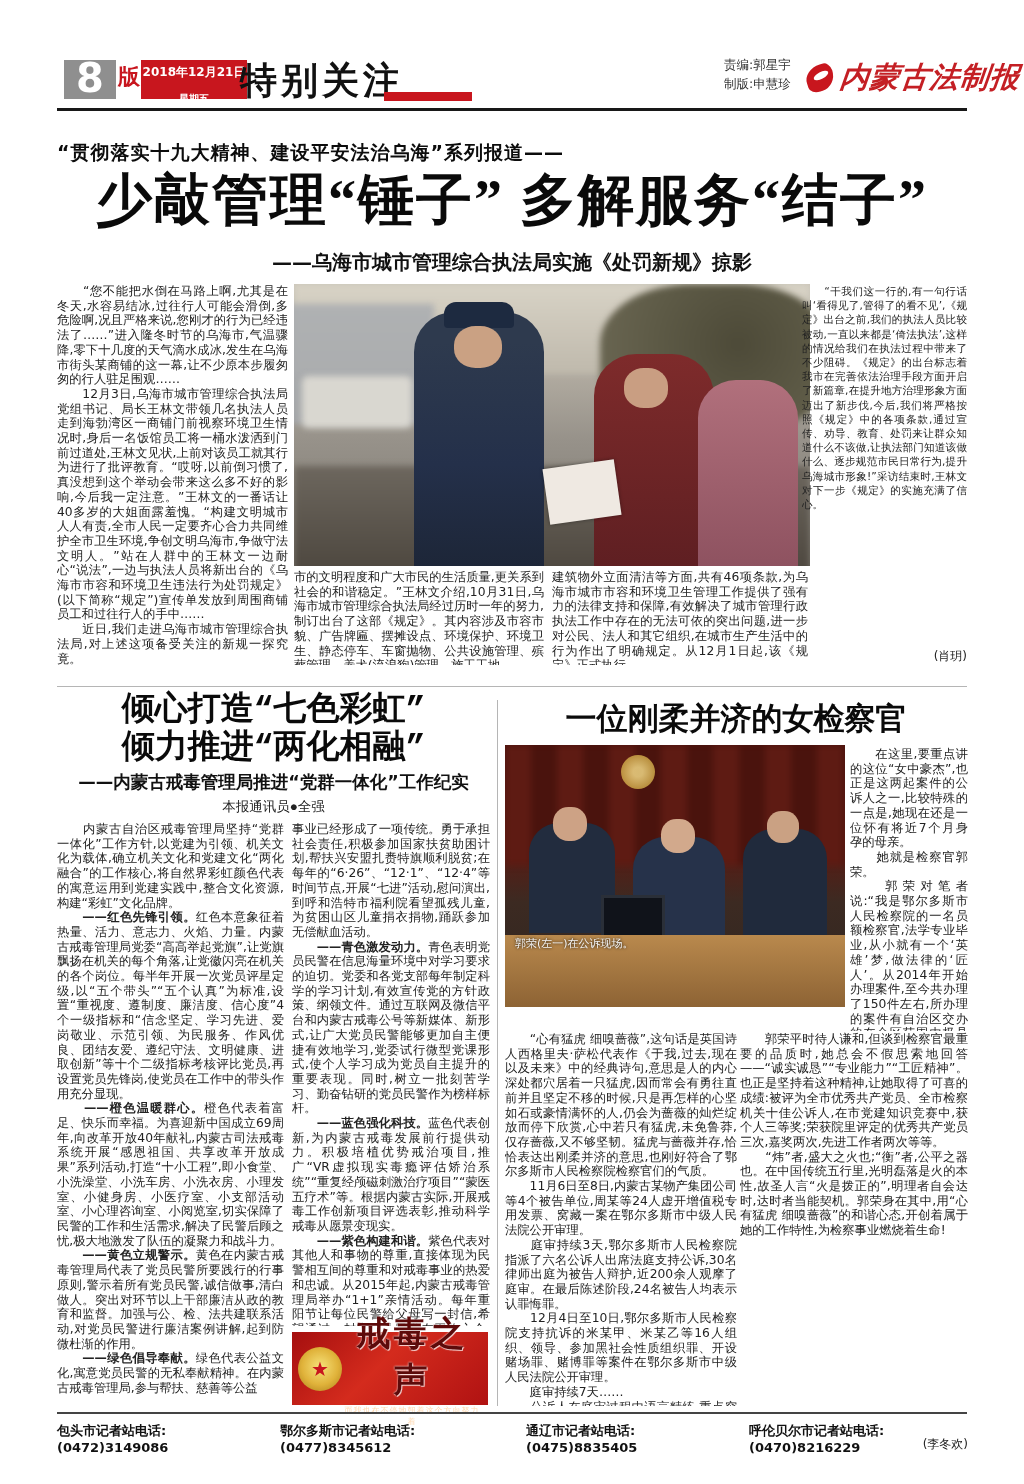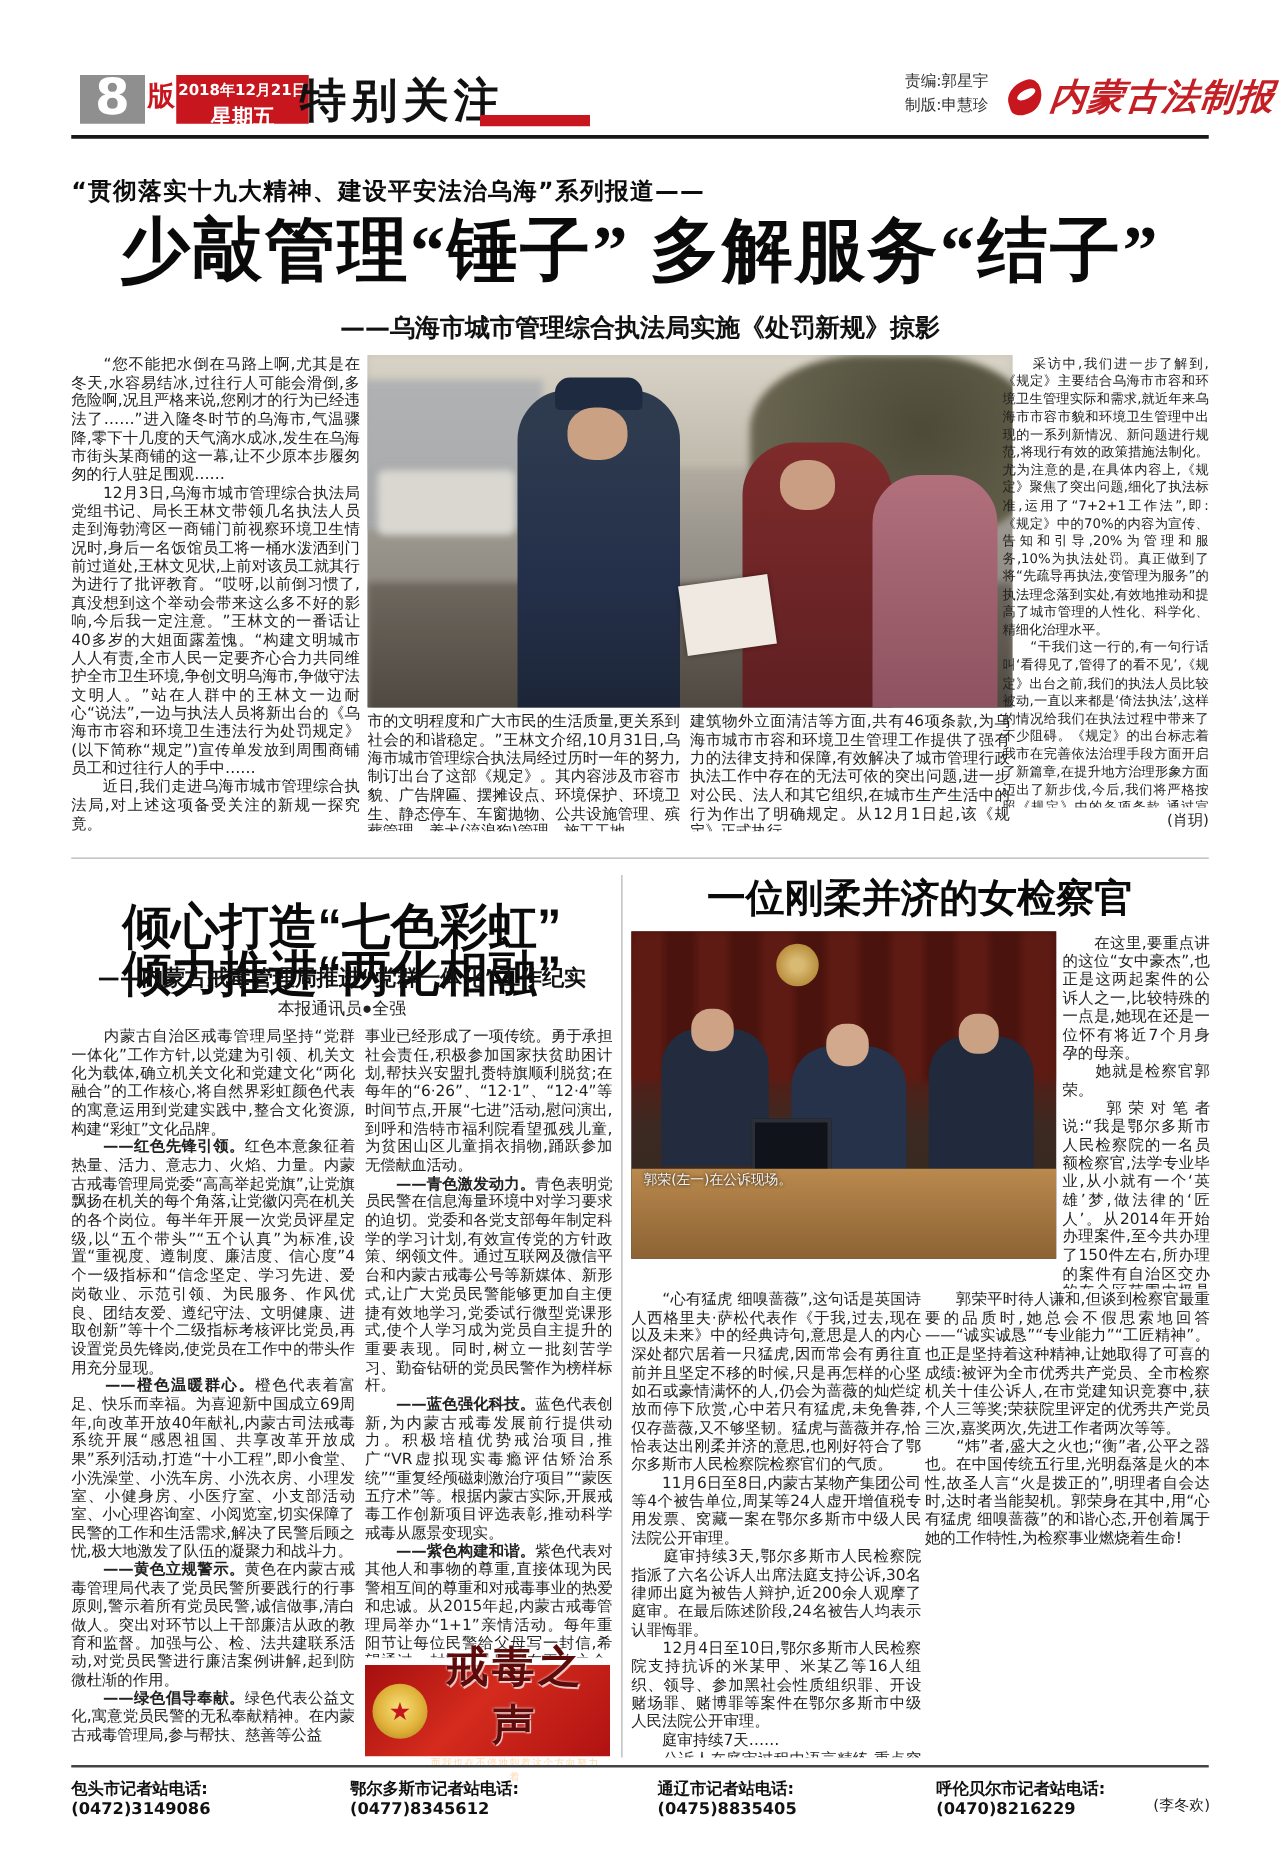"星期五" .date-block .d2 { font-size: 17px -> 10px; margin-top: 1px -> 11px }
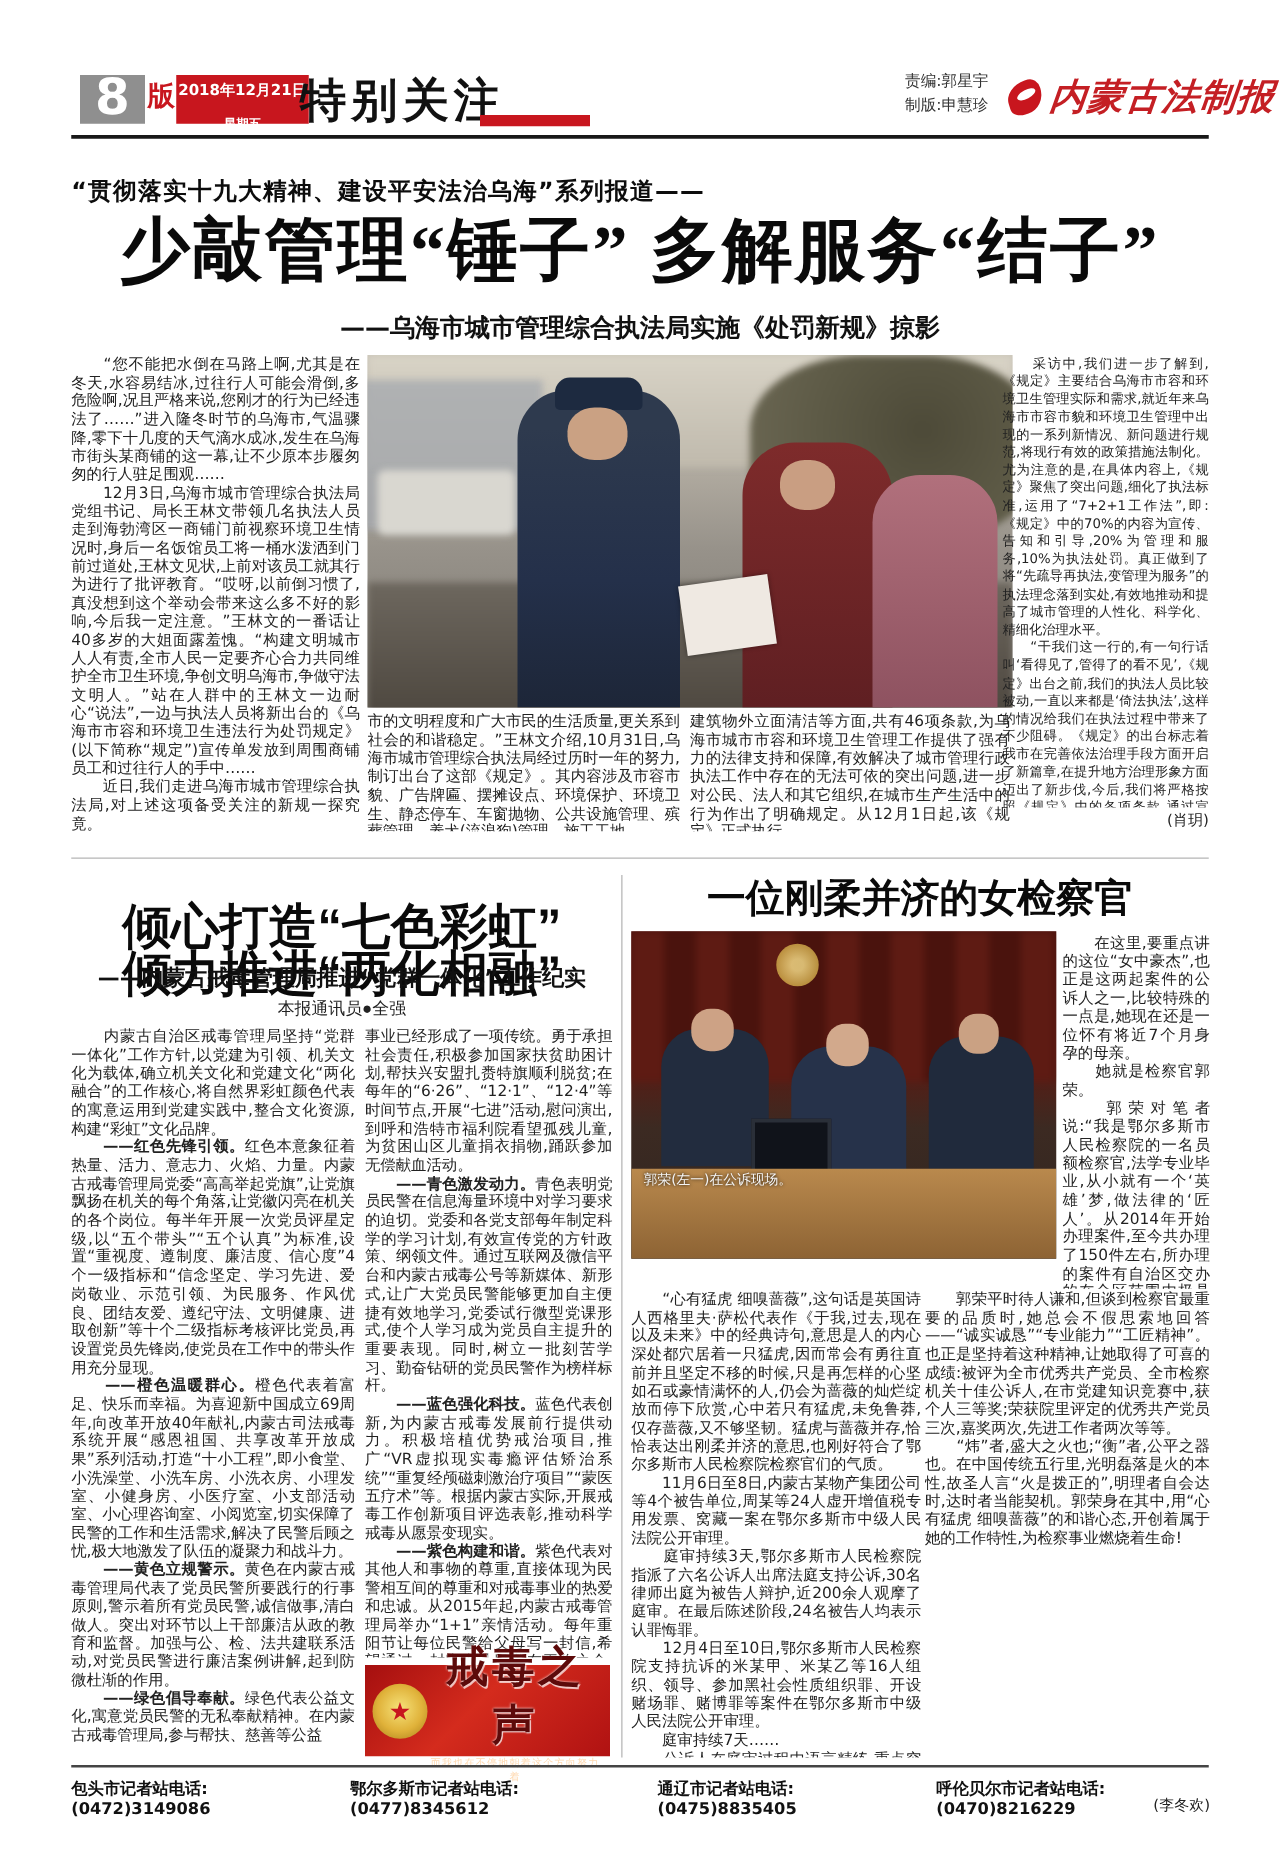"采访中,我们进一步了解到,《规定》主要结合乌海市市容和环境卫生管理实际和需求,就" p { html: <p> 采访中,我们进一步了解到,《规定》主要结合乌海市市容和环境卫生管理实际和需求,就近年来乌海市市容市貌和环境卫生管理中出现的一系列新情况、新问题进行规范,将现行有效的政策措施法制化。尤为注意的是,在具体内容上,《规定》聚焦了突出问题,细化了执法标准,运用了“7+2+1工作法”,即:《规定》中的70%的内容为宣传、告知和引导,20%为管理和服务,10%为执法处罚。真正做到了将“先疏导再执法,变管理为服务”的执法理念落到实处,有效地推动和提高了城市管理的人性化、科学化、精细化治理水平。</p> -> none }
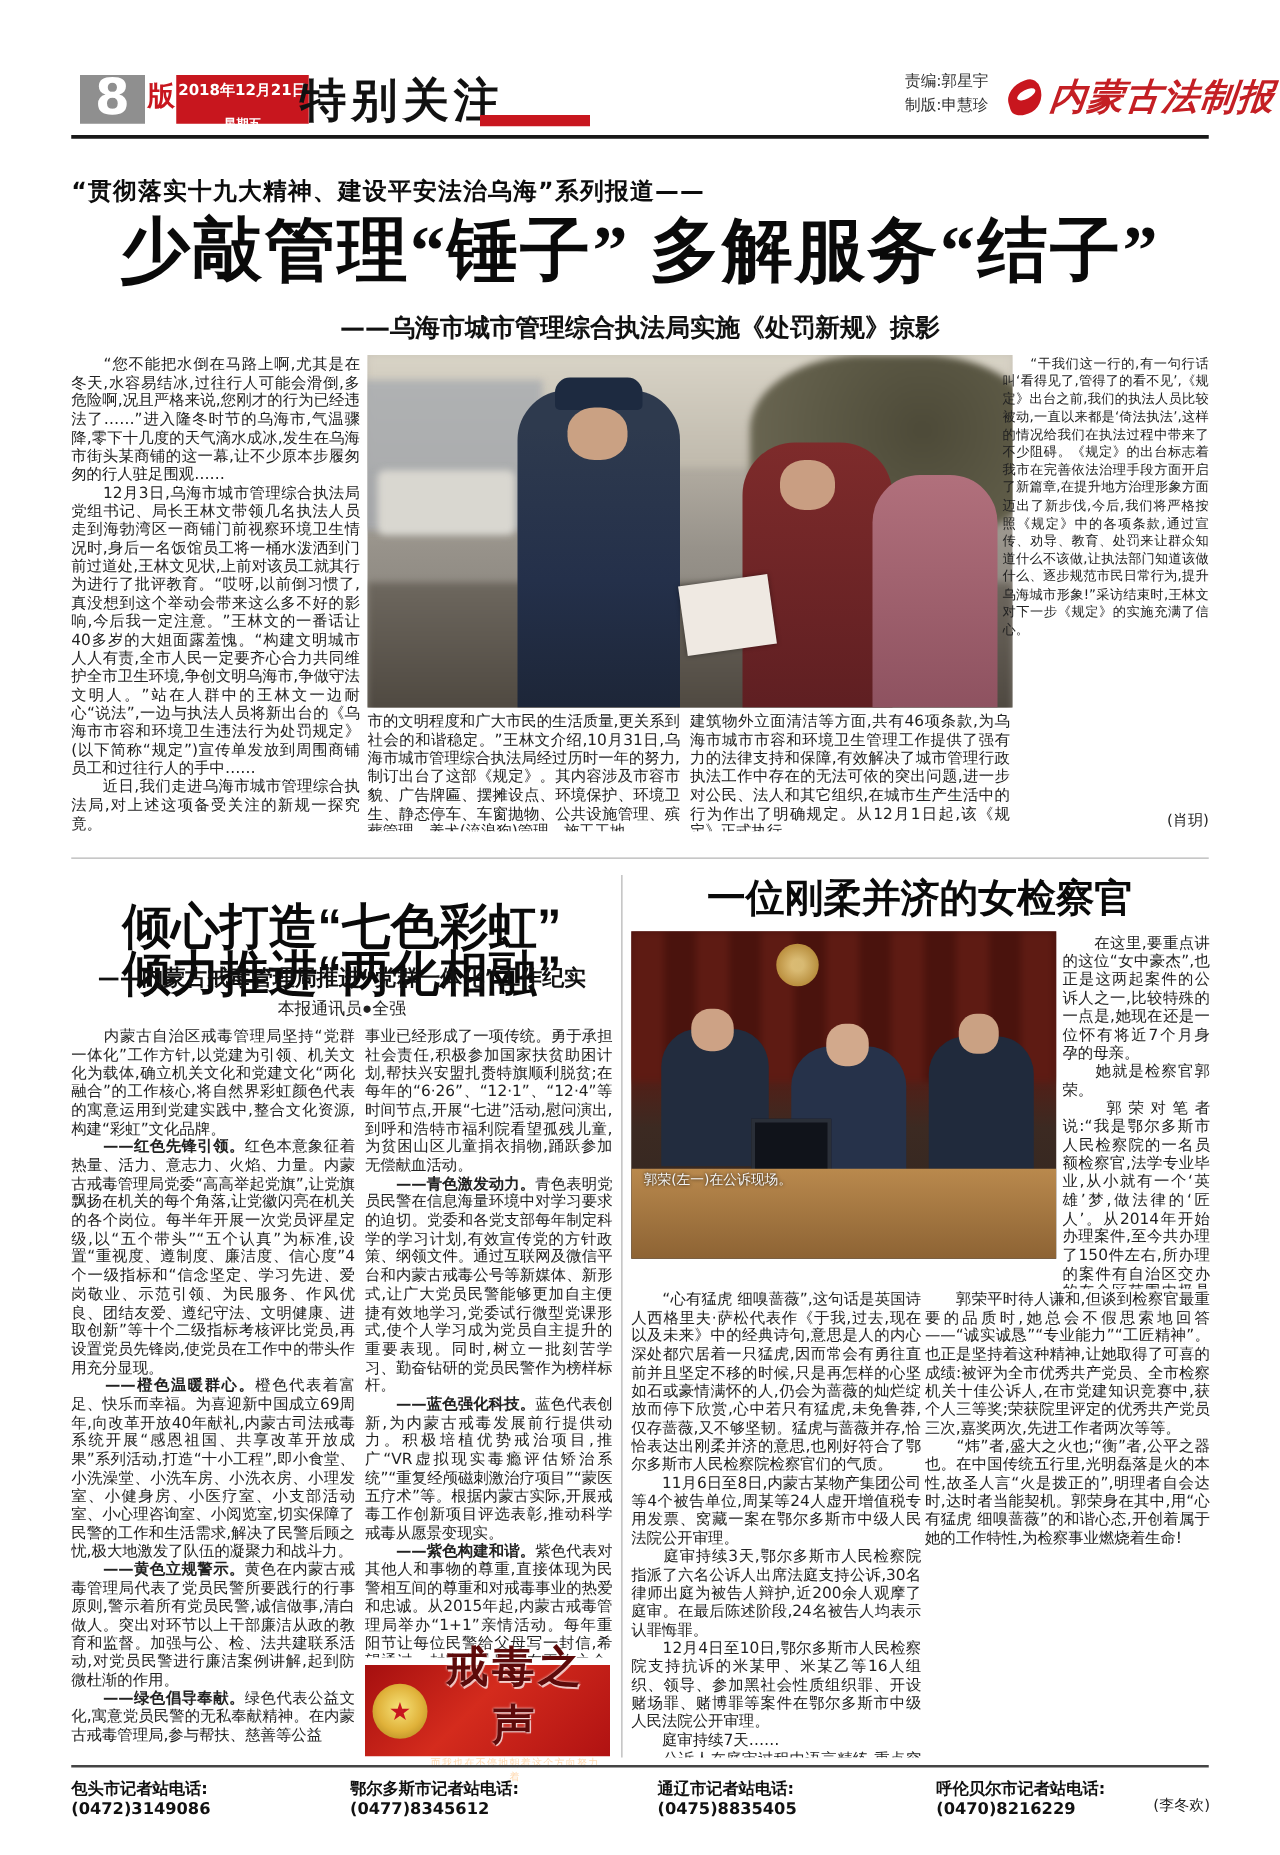"倾心打造“七色彩虹”" .rainbow-h1 { font-family: Liberation Sans, sans-serif -> Liberation Mono, monospace; font-size: 39px -> 33px; top: 723px -> 692px }
